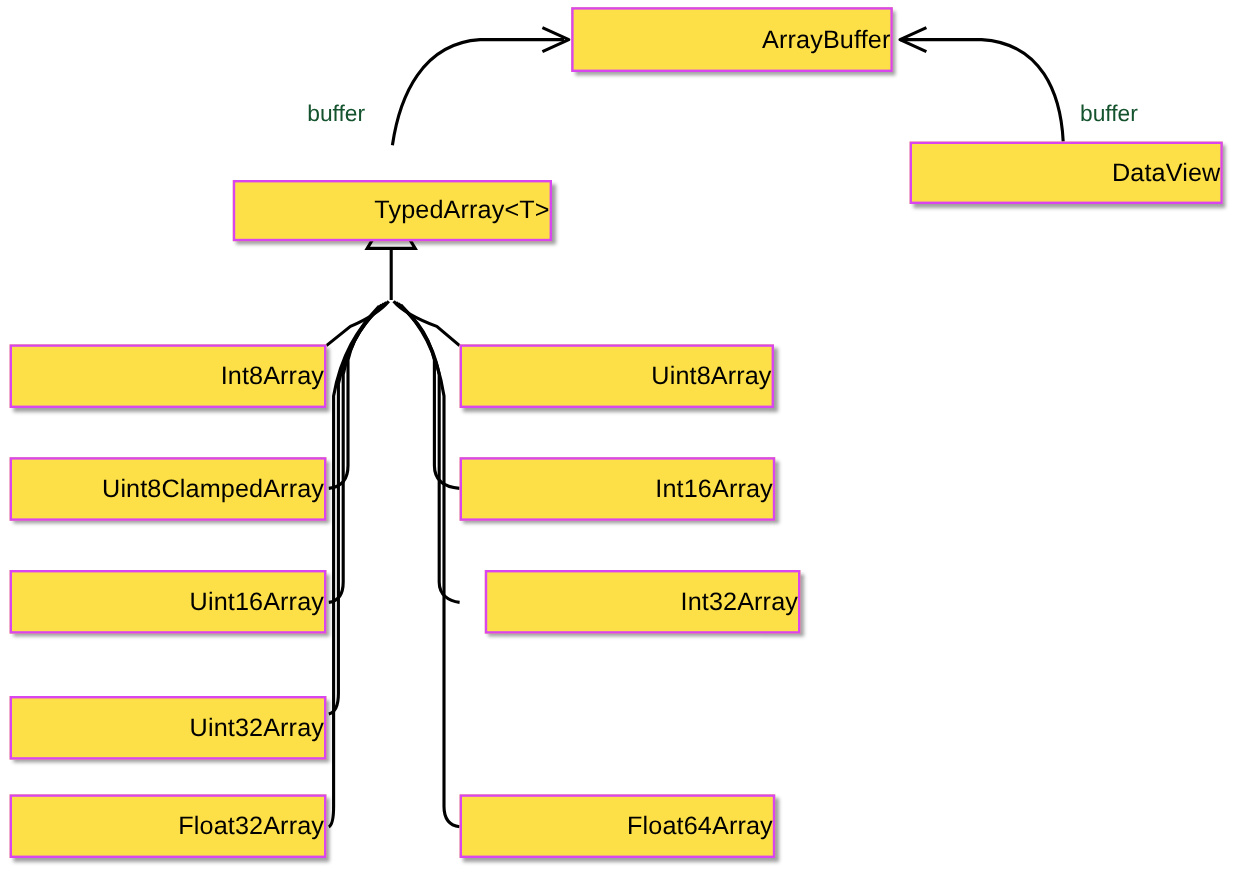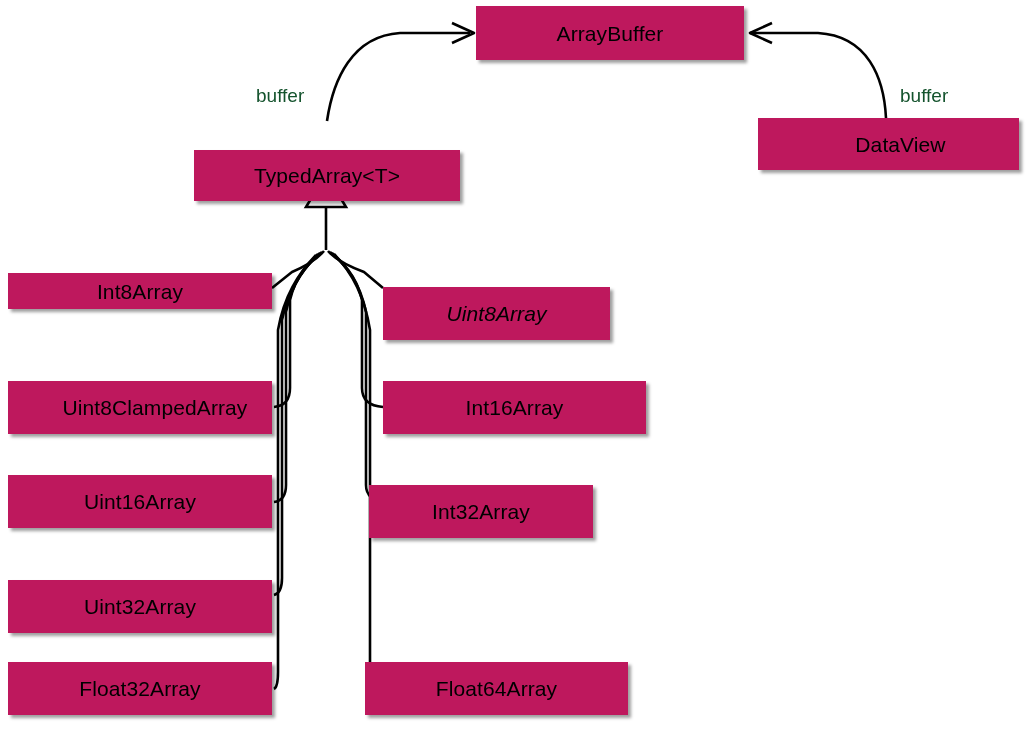"ArrayBuffer" .node { background: #be185d -> #fde047; border: 2px solid #be185d -> 2px solid #d946ef; justify-content: center -> flex-end }
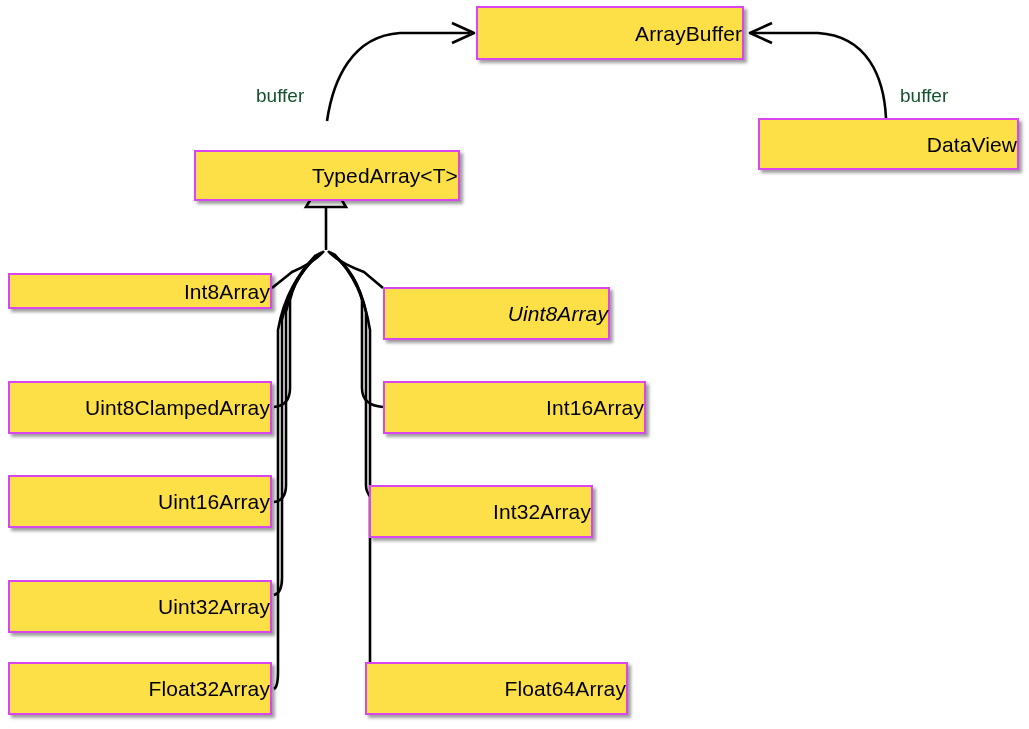"Int8Array" div.node { height: 36px -> 53px; top: 273px -> 287px }
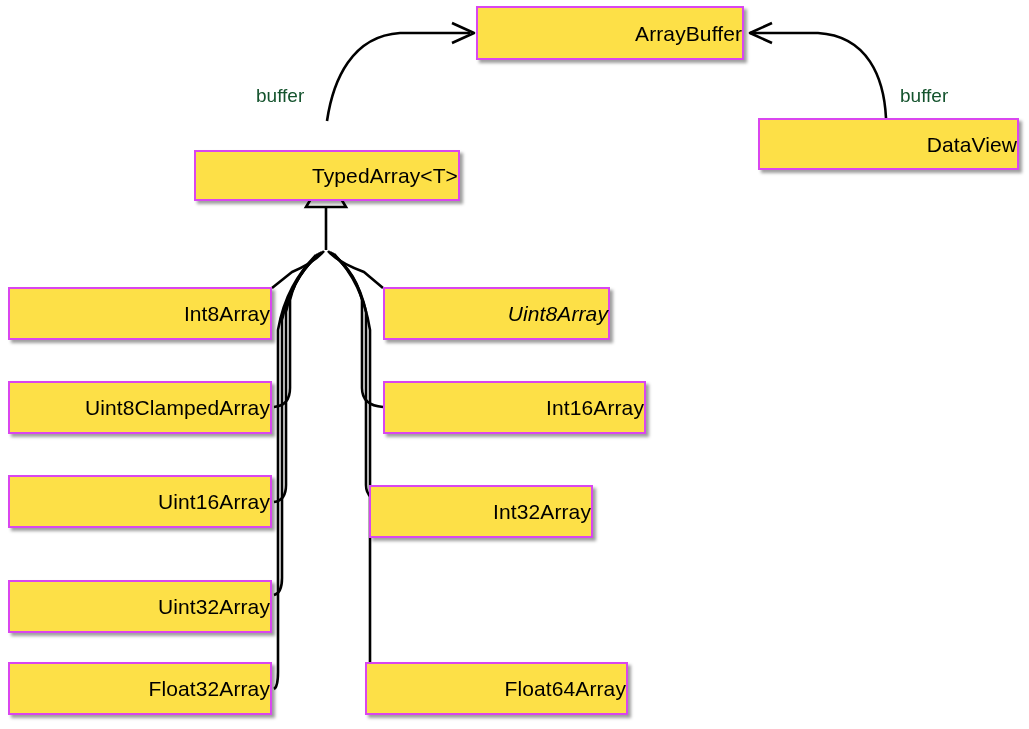"Uint8Array" div.node { font-style: italic -> none; width: 227px -> 262px }
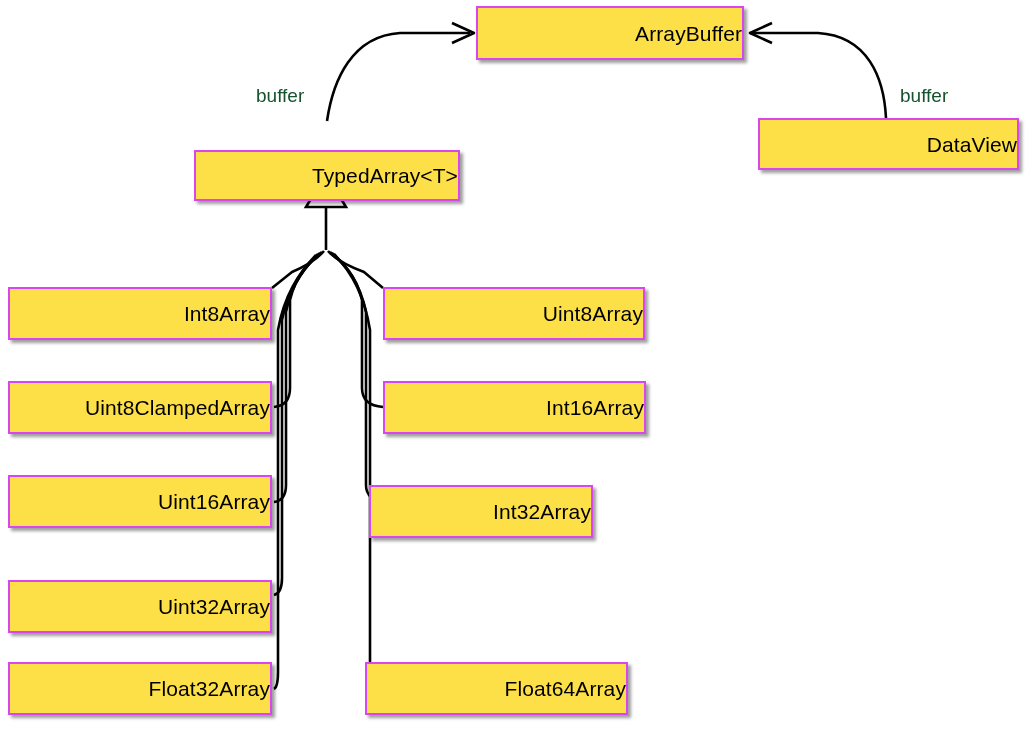"Int32Array" div.node { left: 369px -> 404px; margin-top: 10px -> none; width: 224px -> 263px }
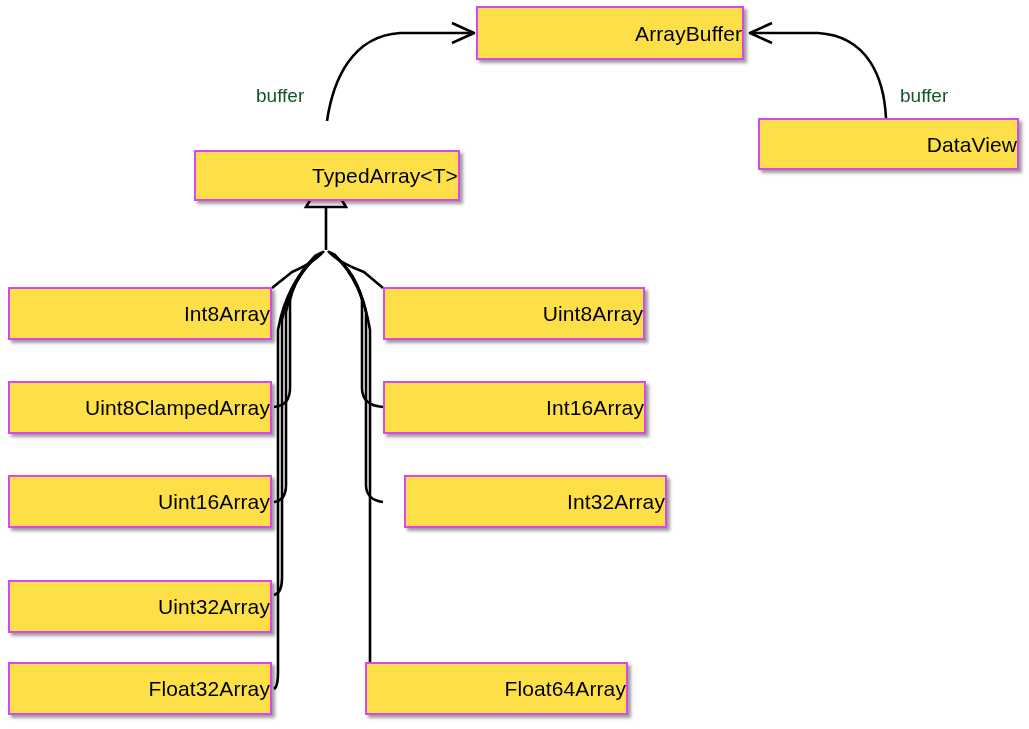"Float64Array" div.node { left: 365px -> 383px }
